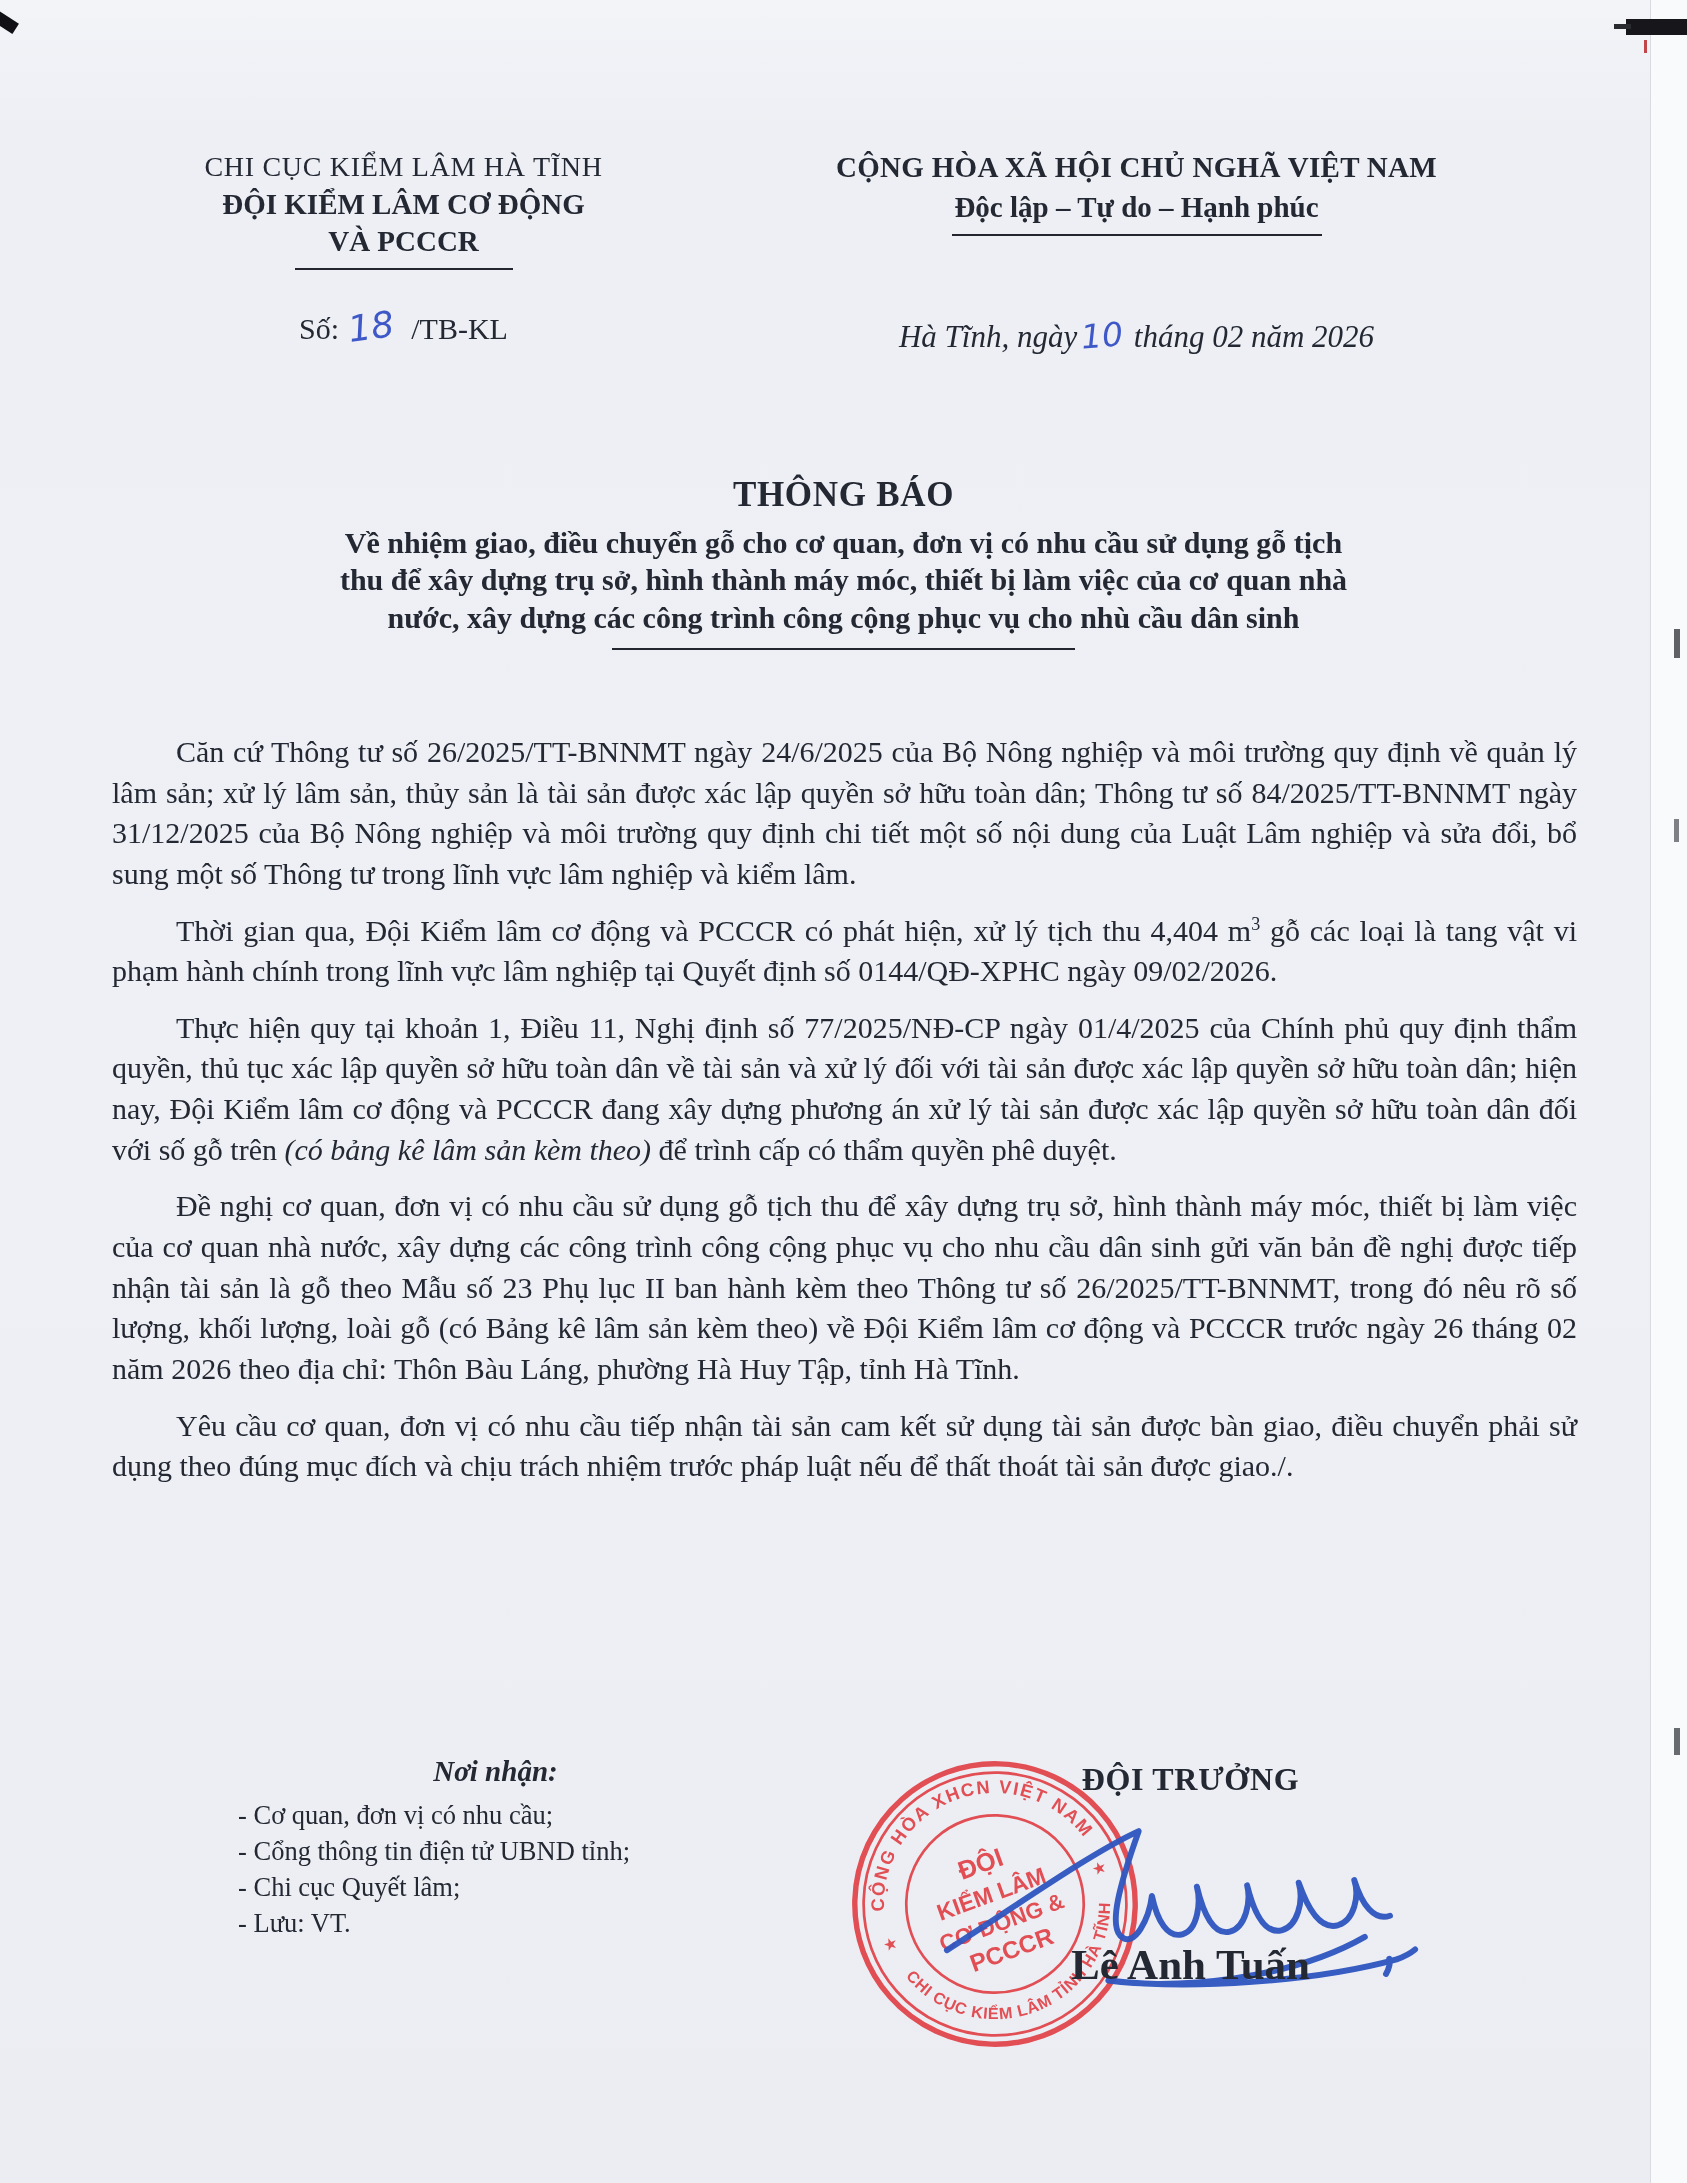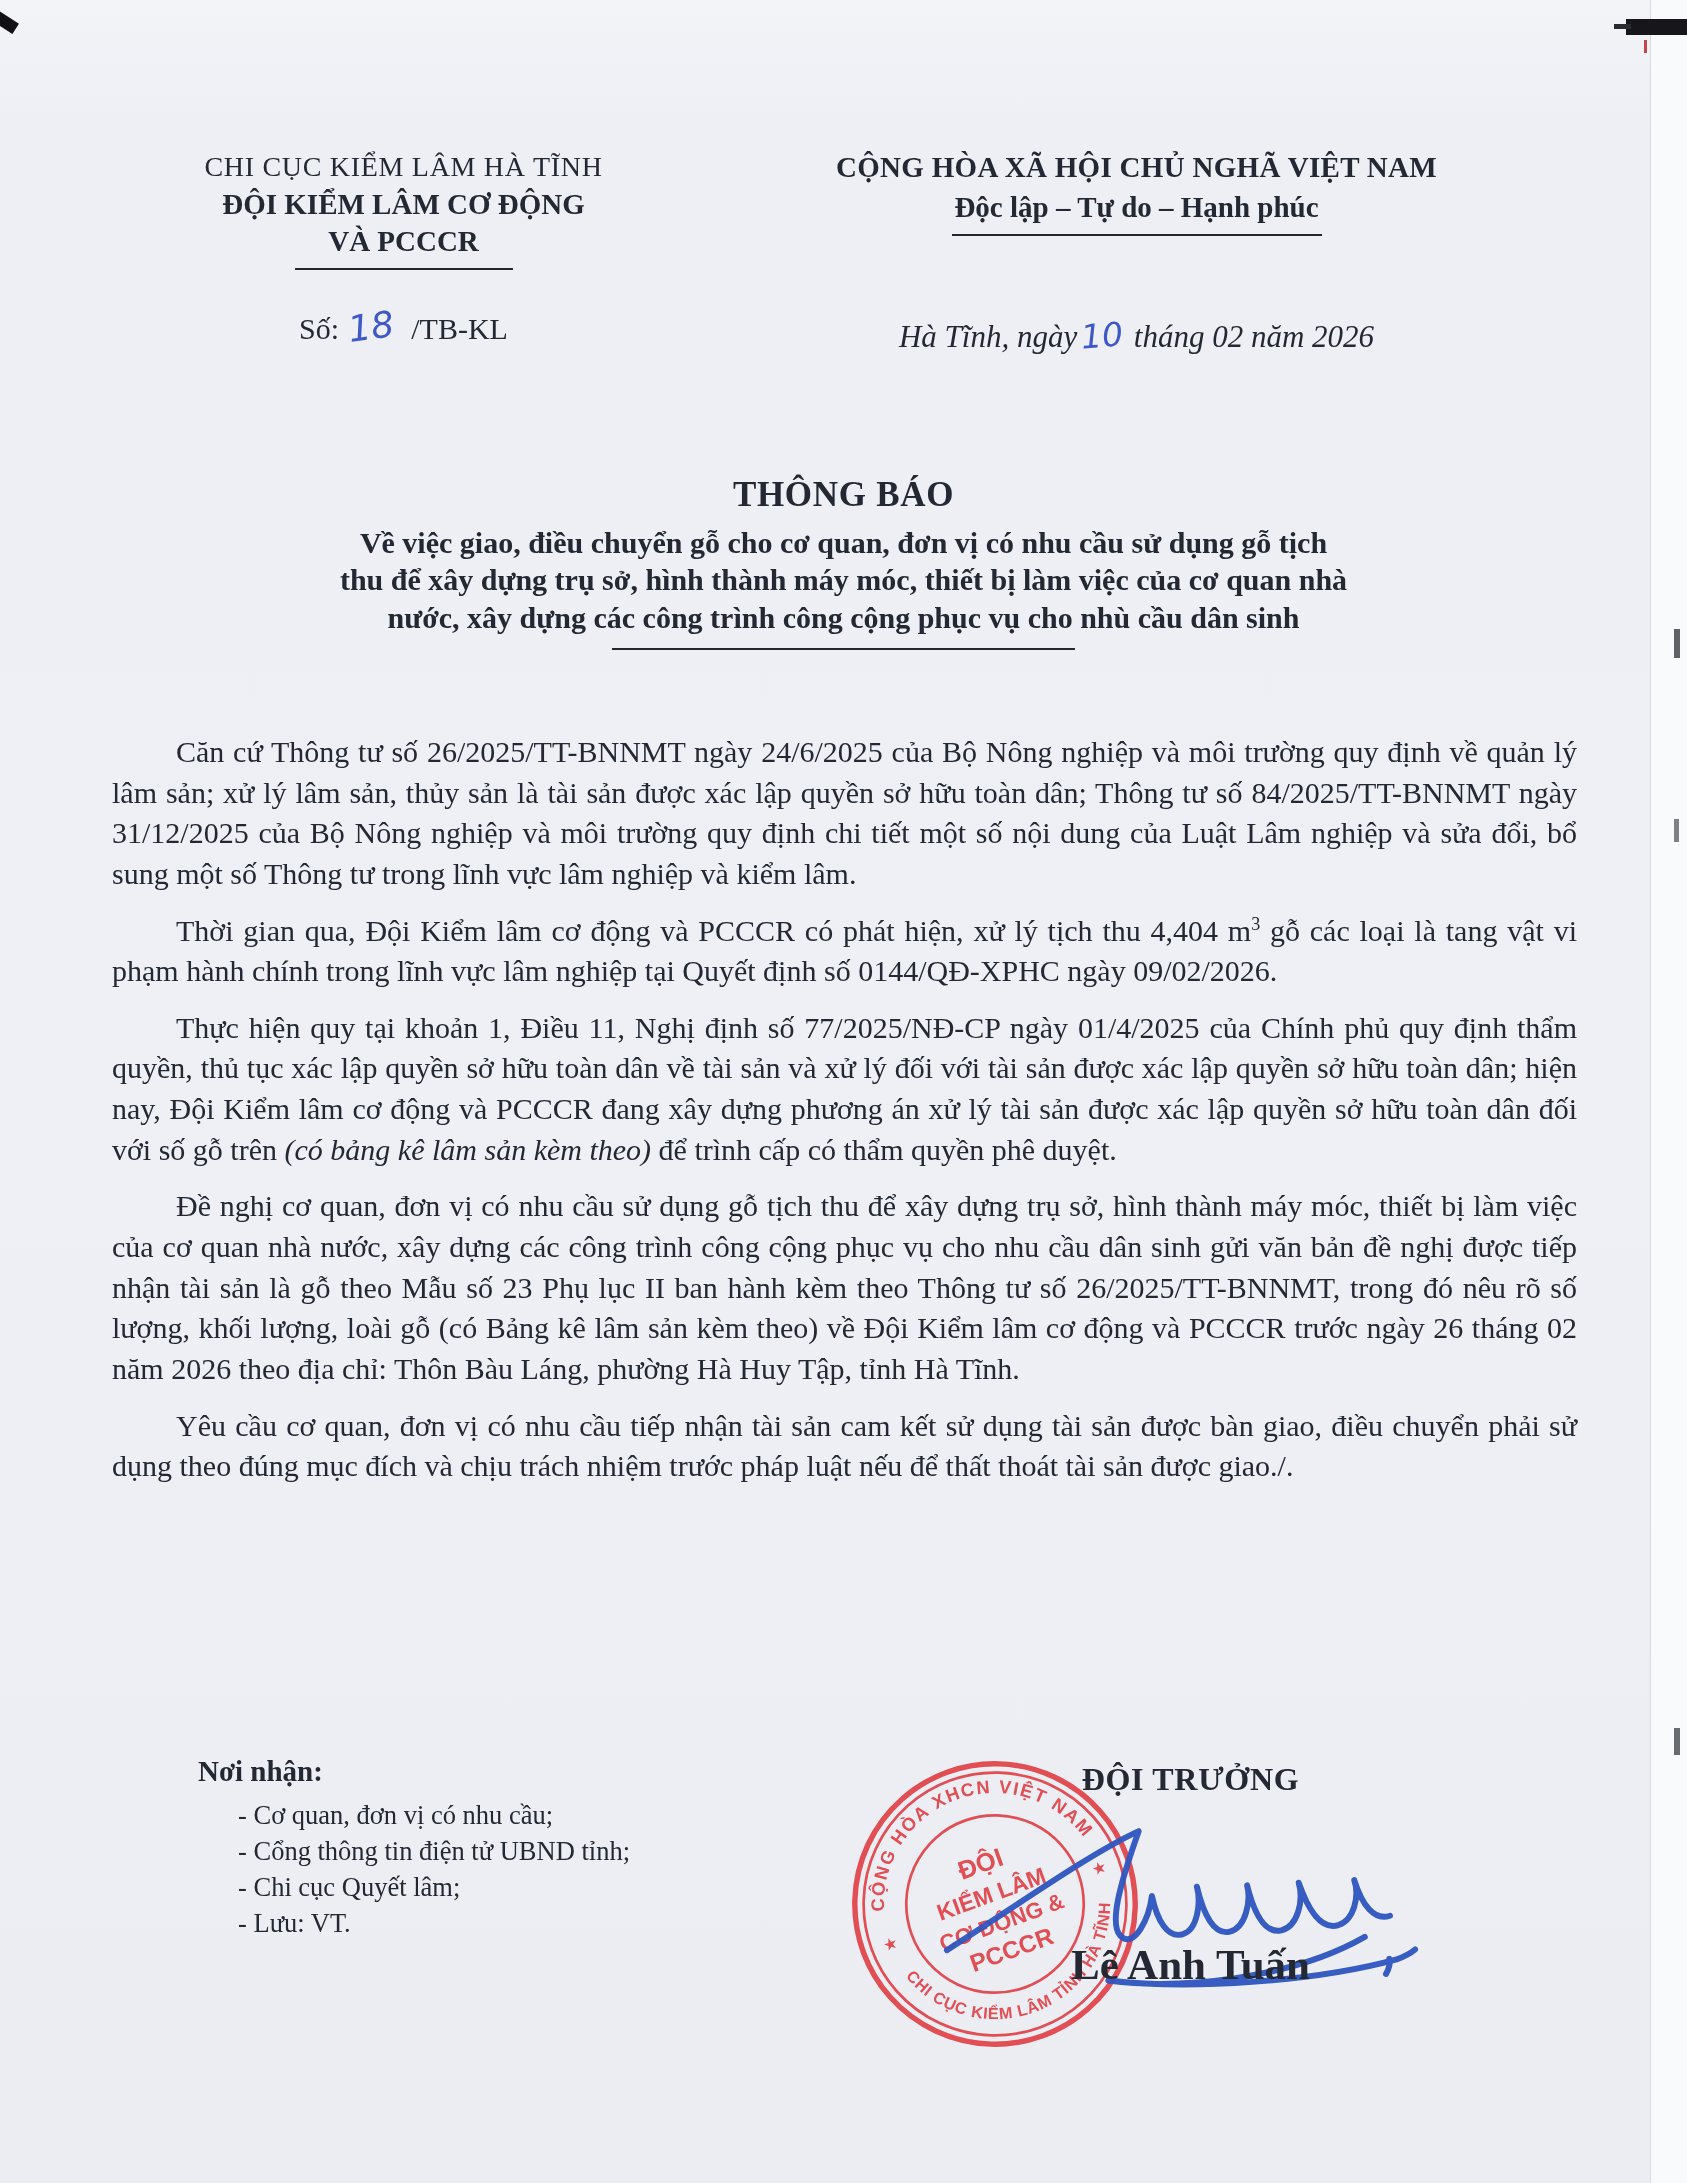"Về việc giao, điều chuyển" div.tl { text: việc -> nhiệm }
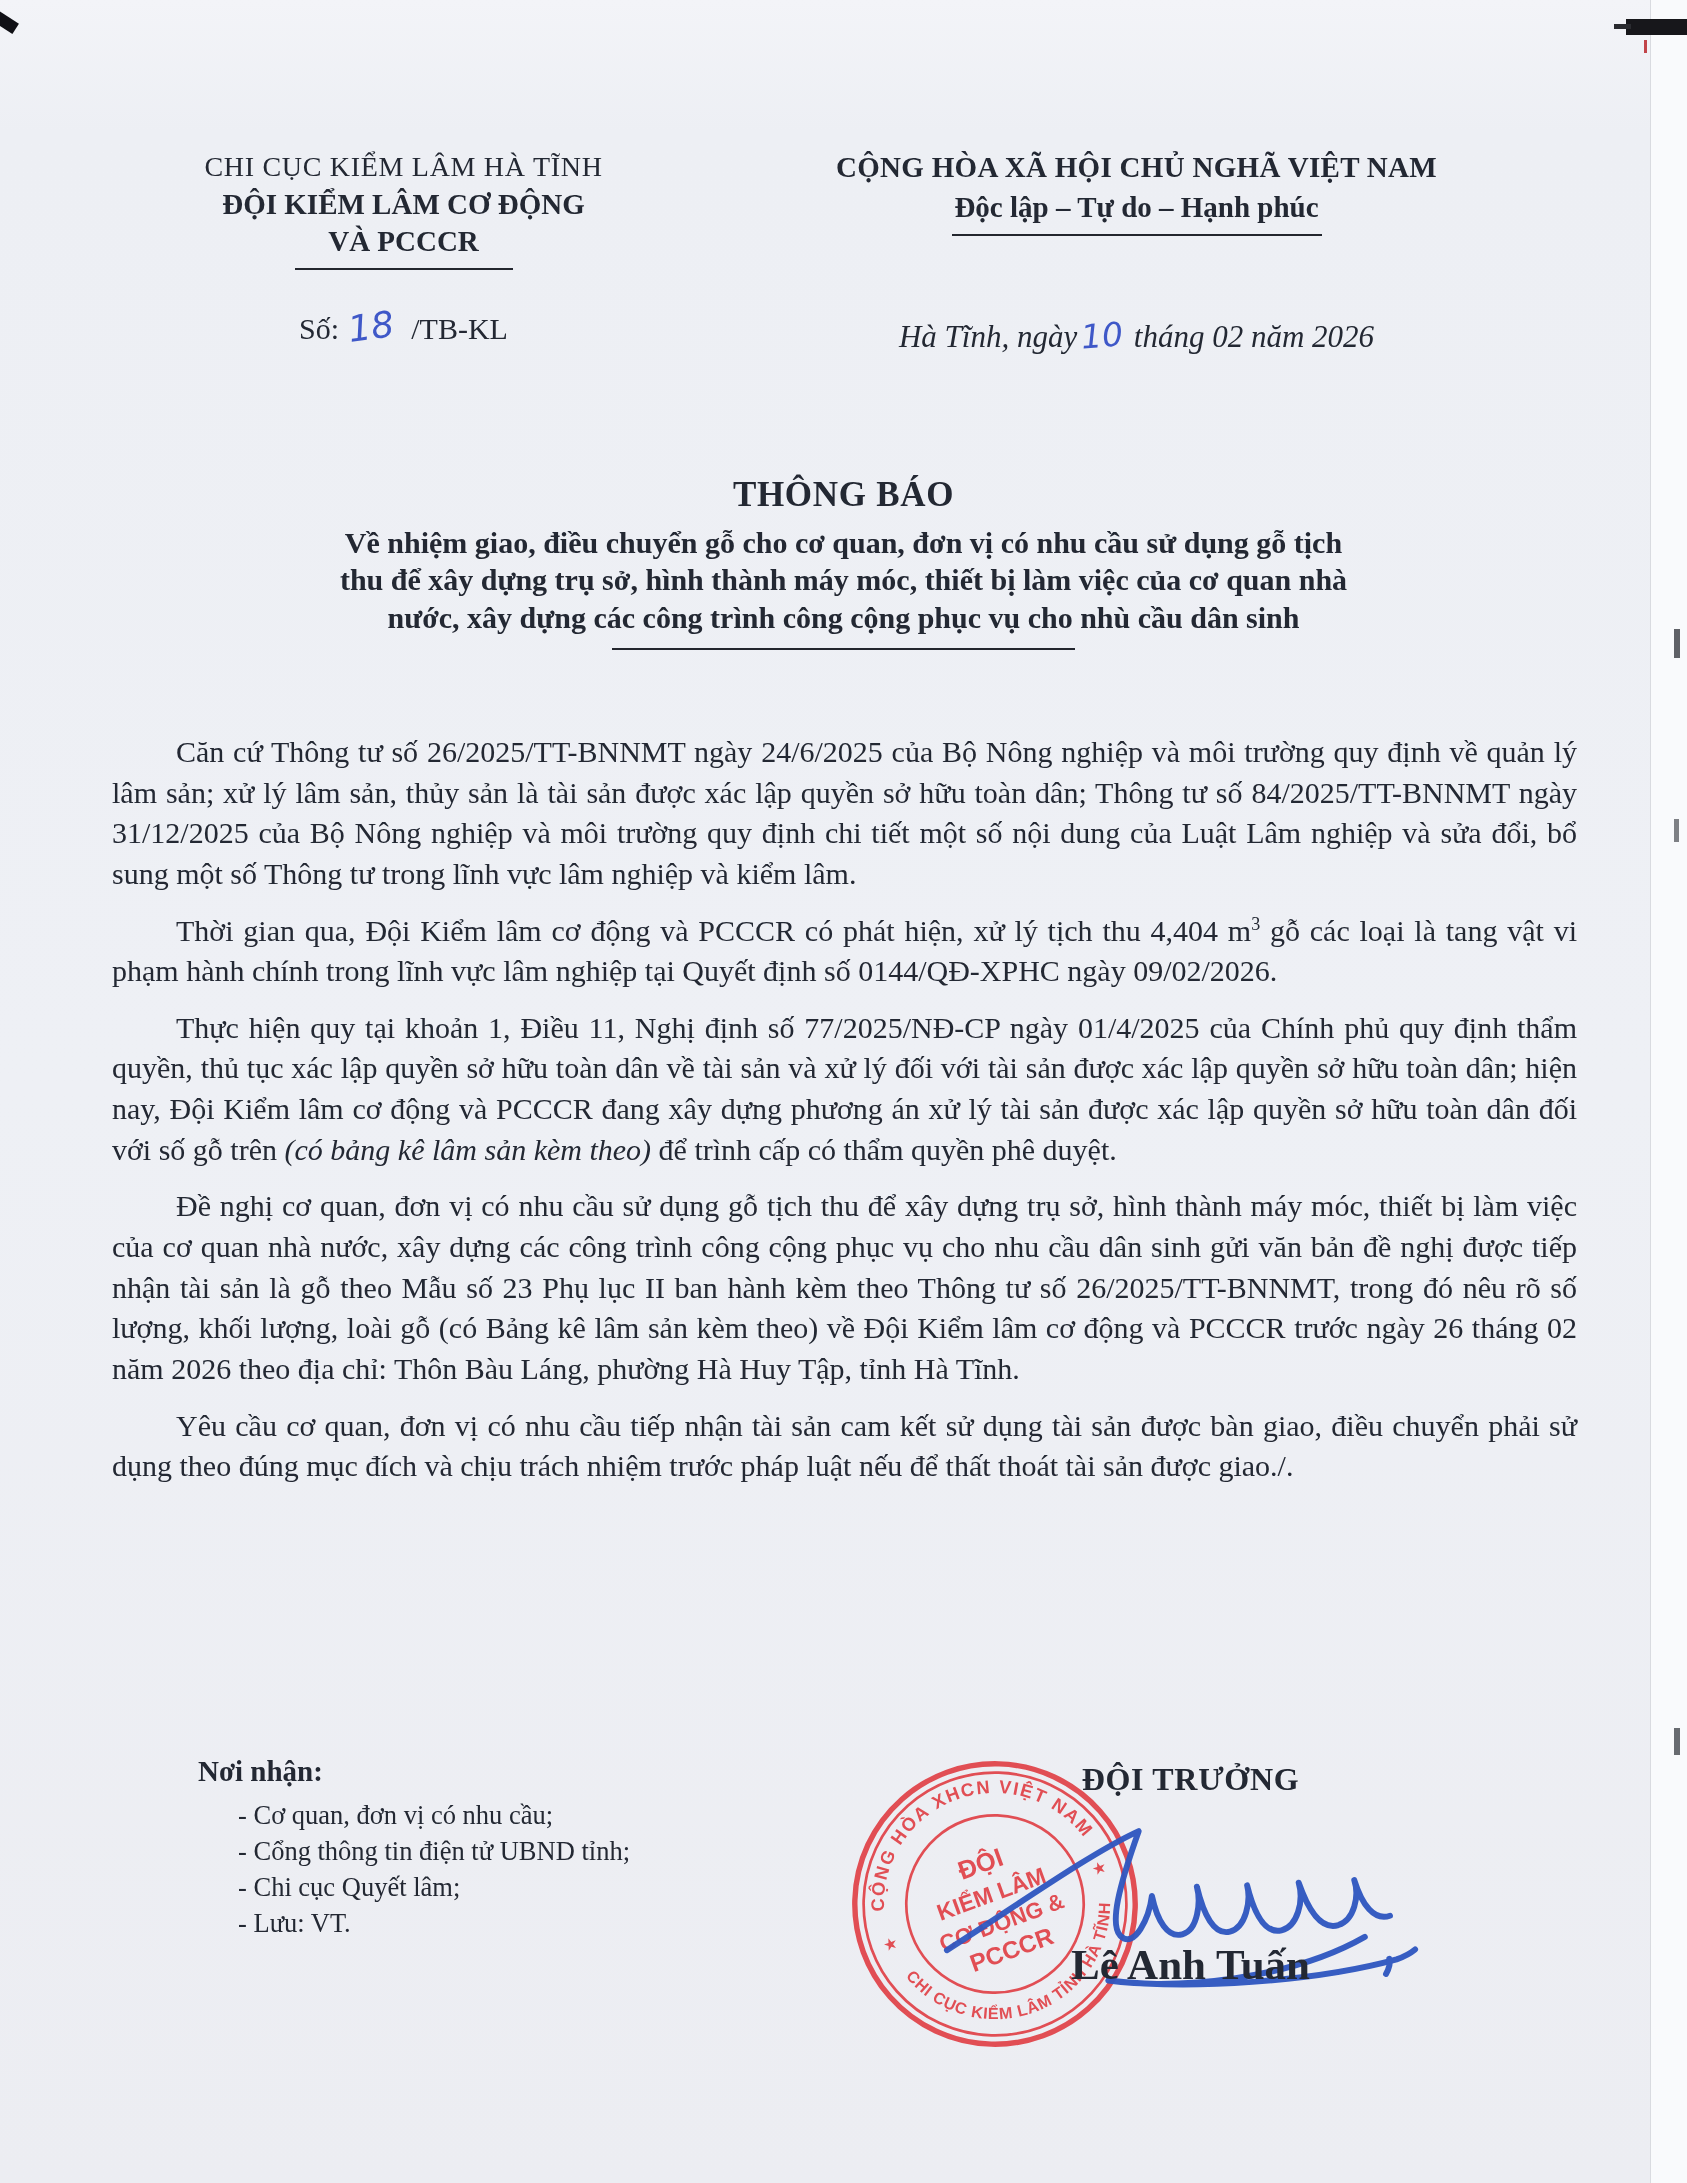"Nơi nhận:" .recipients .label { font-style: none -> italic; text-align: none -> center }
